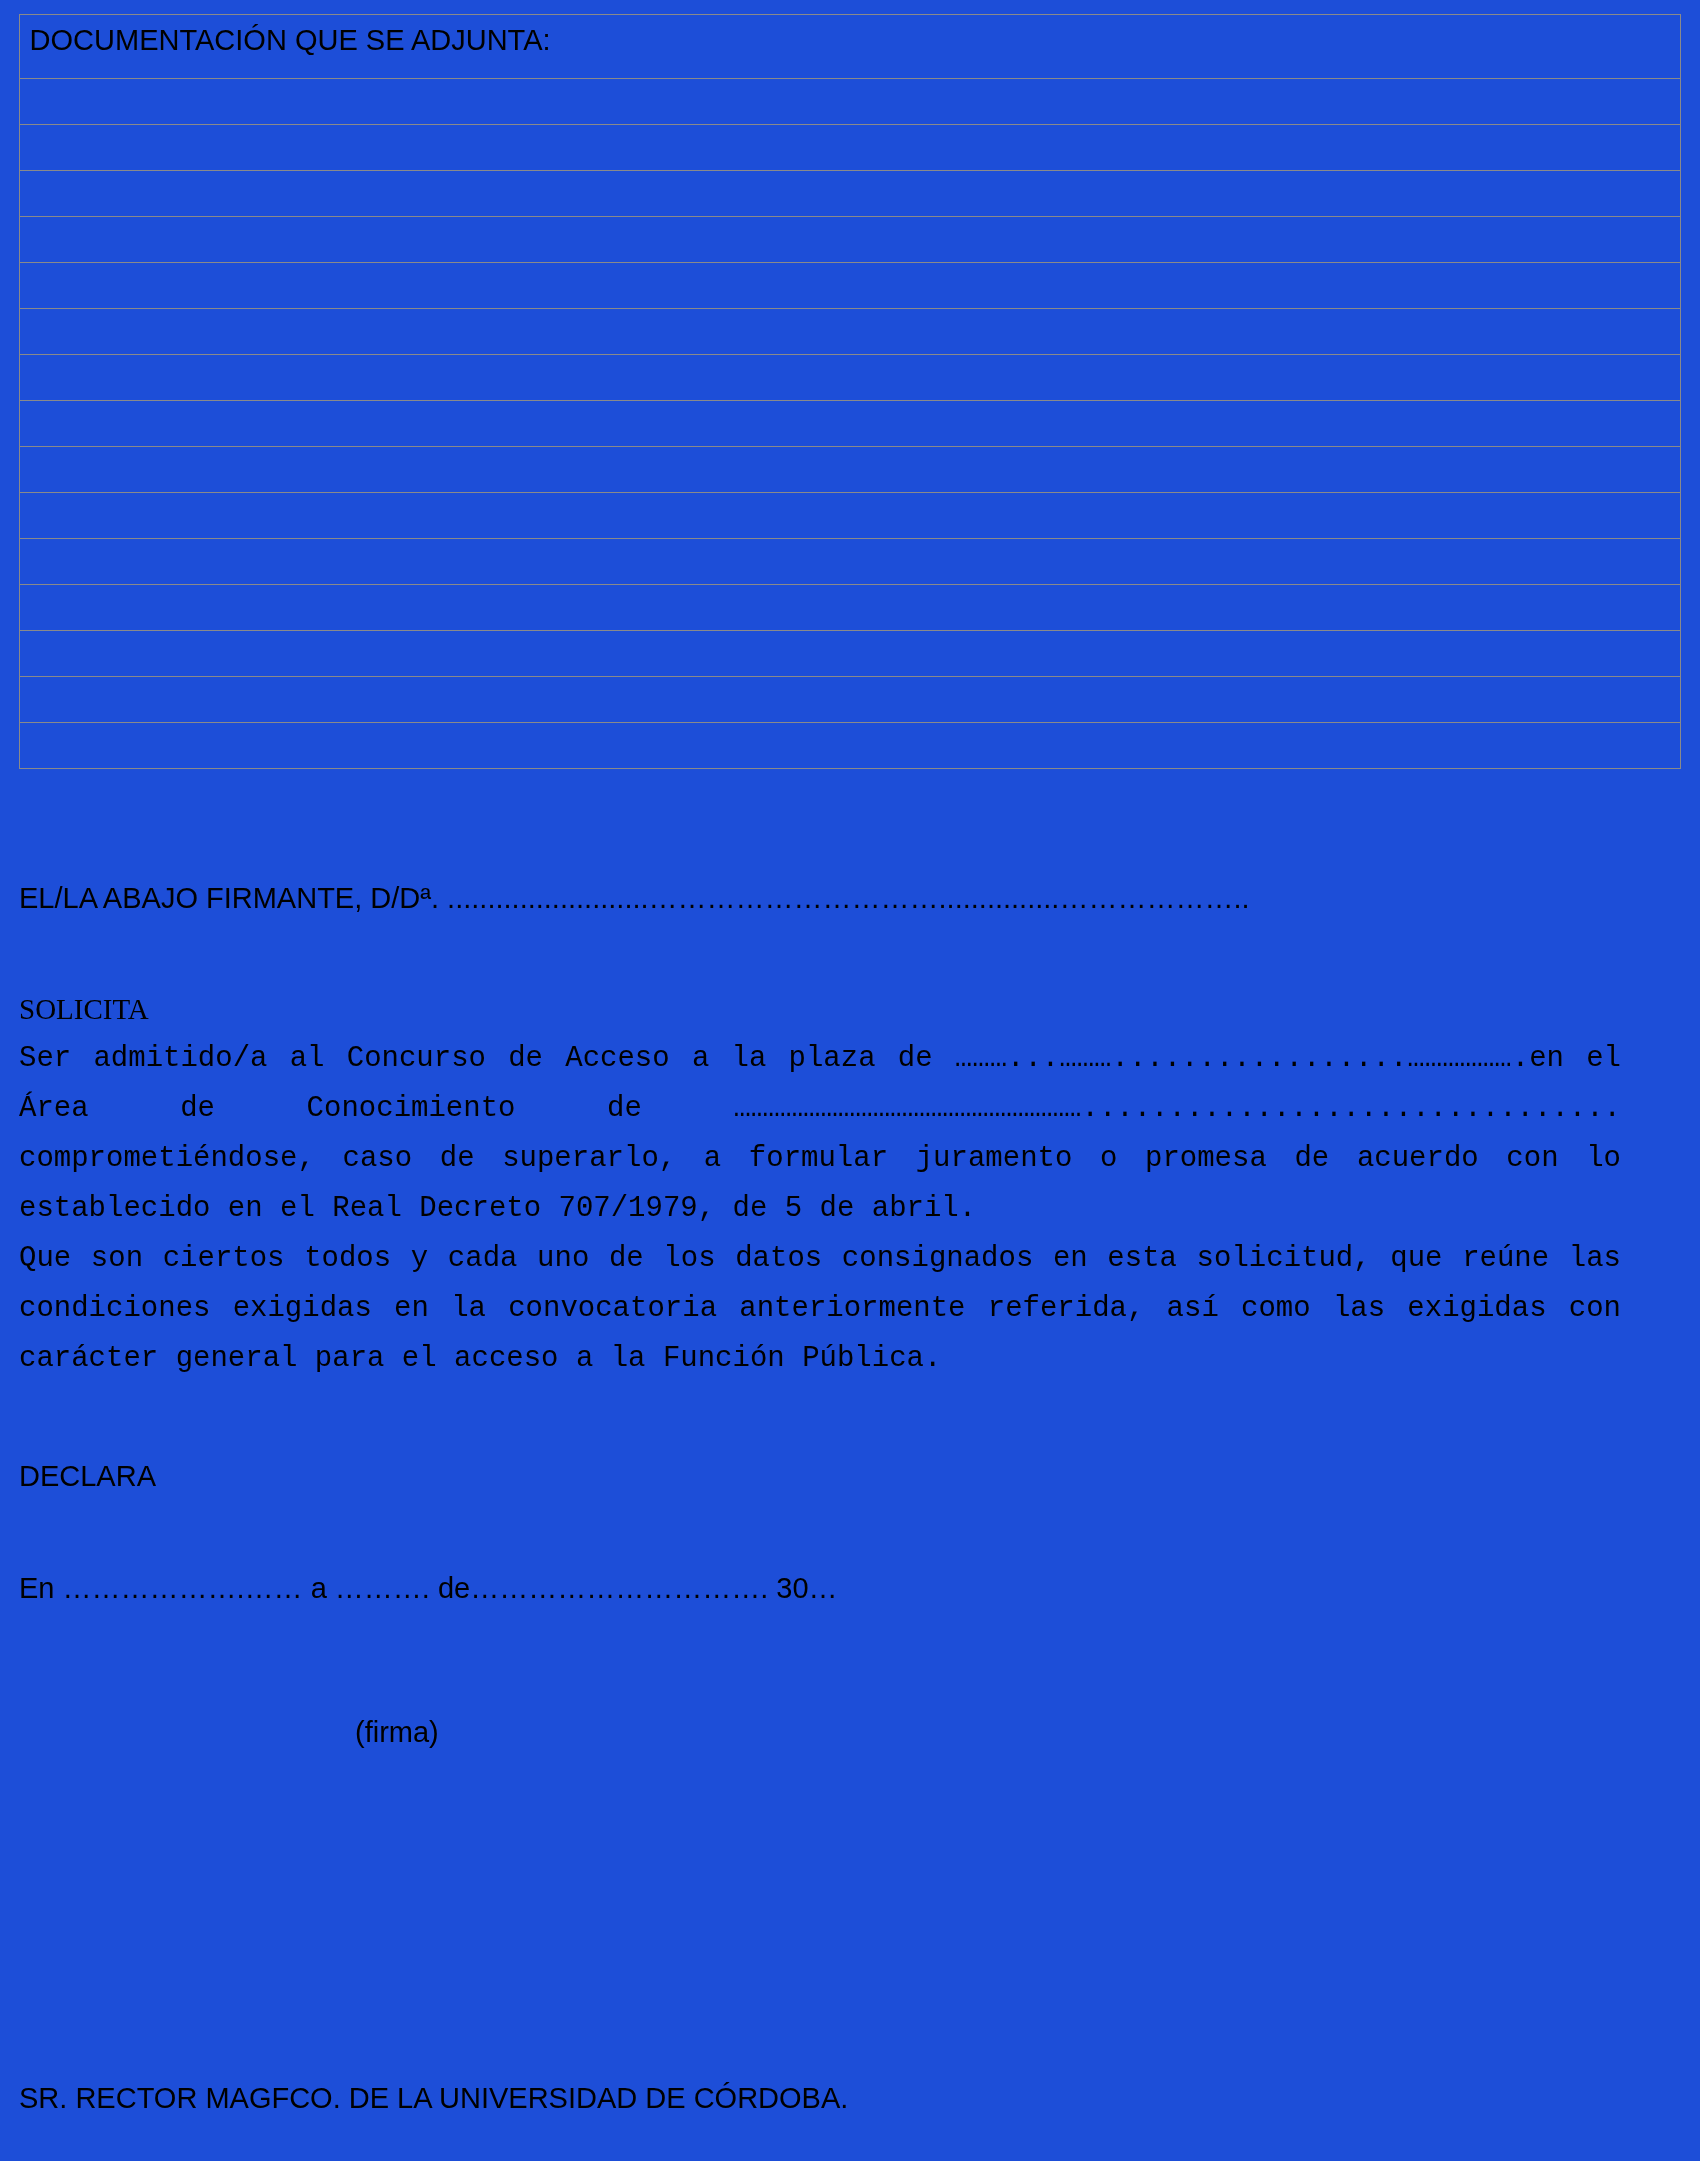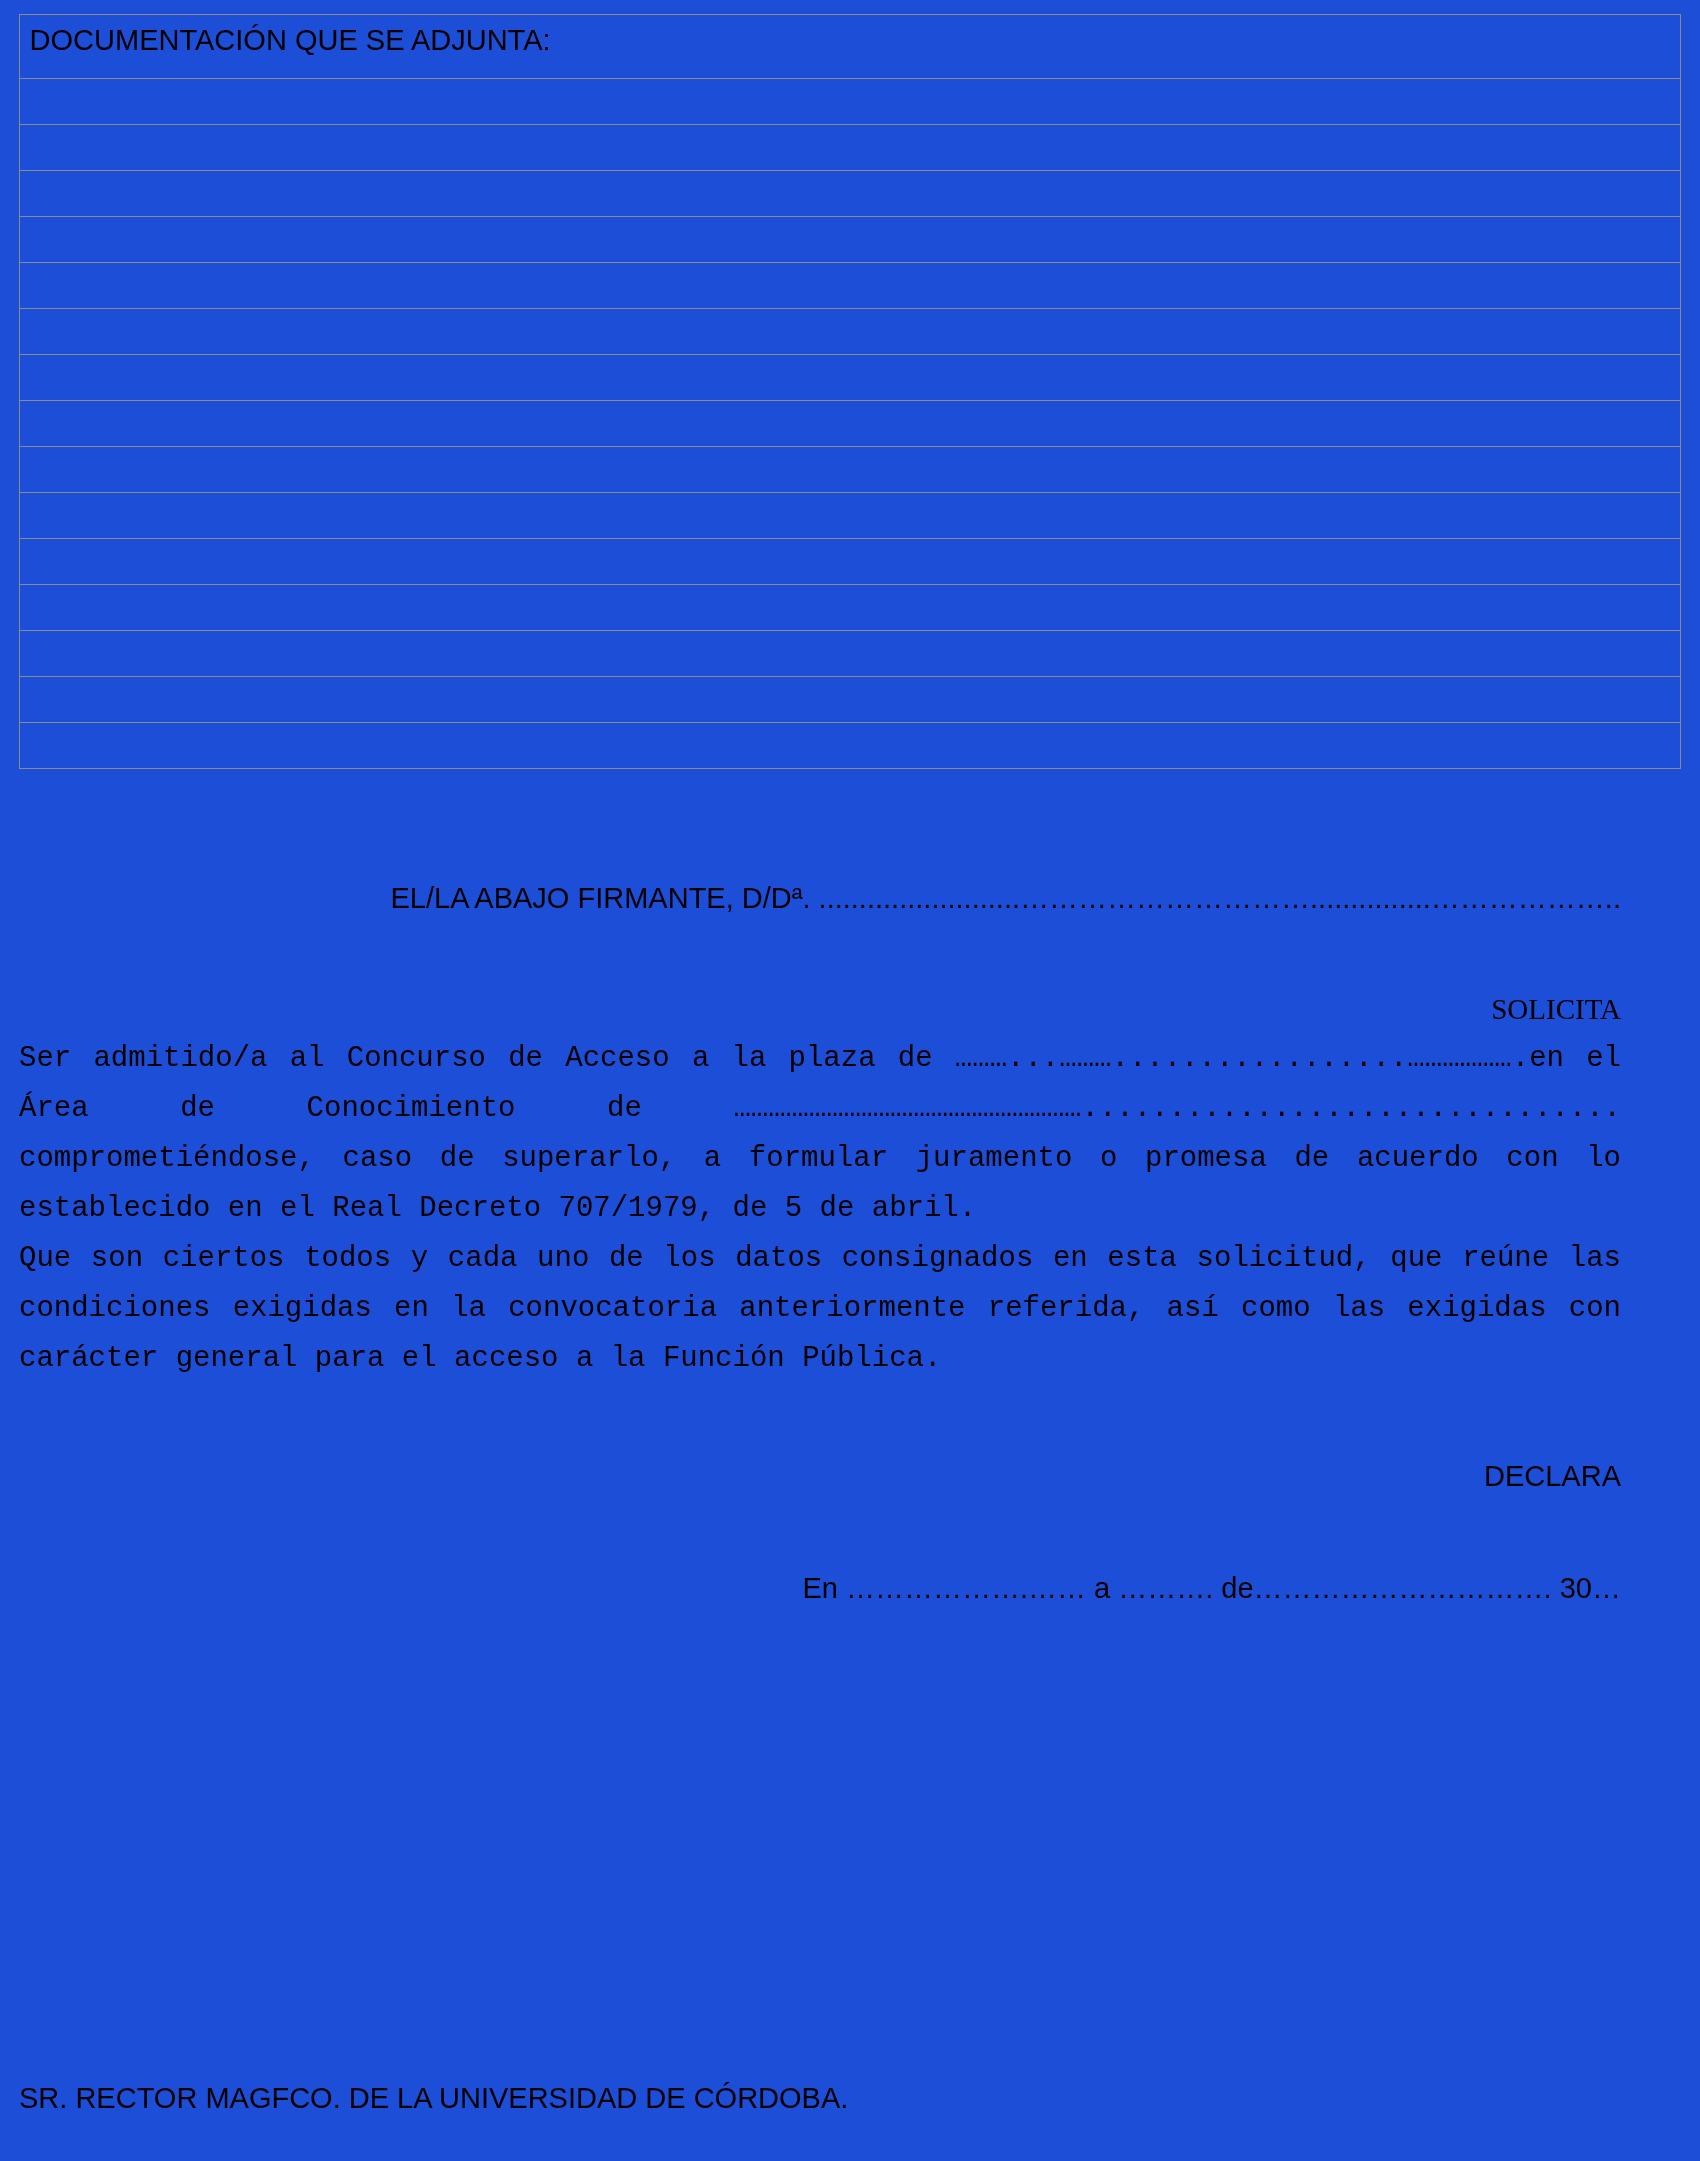"EL/LA ABAJO FIRMANTE, D/Dª." .textblock { text-align: right -> none }
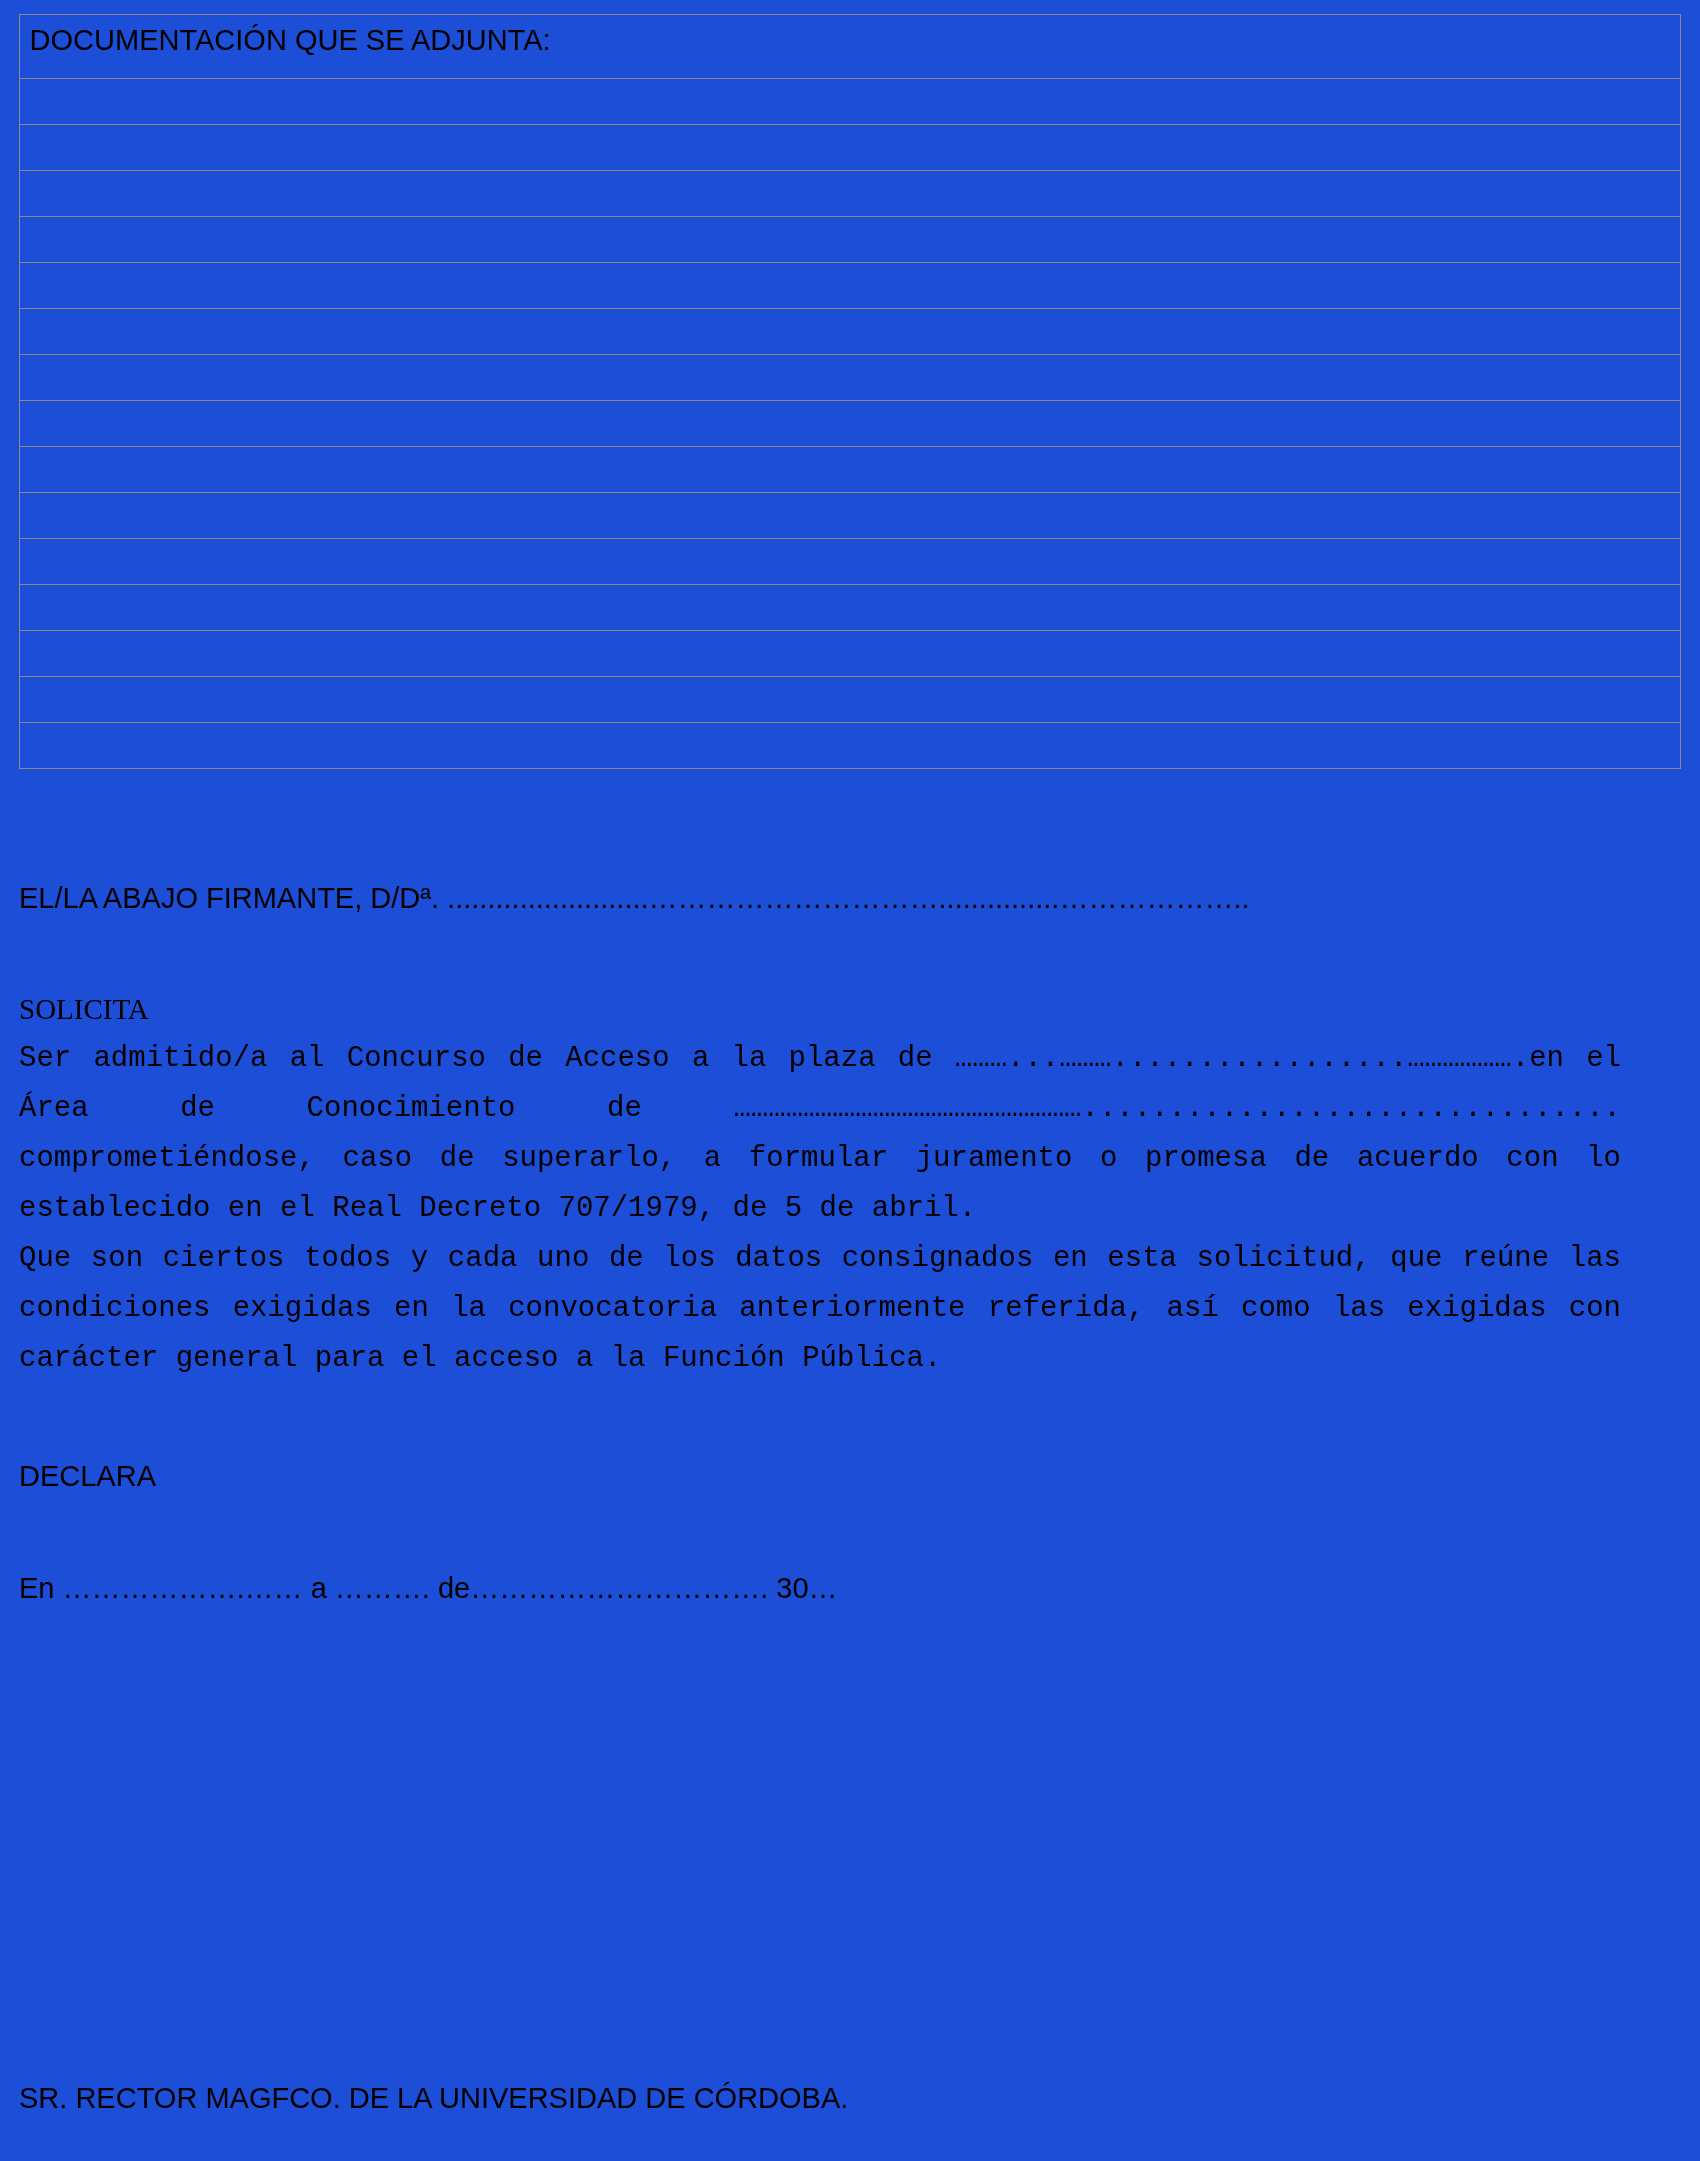"(firma)" p.textblock { html: none -> <p>(firma)</p> }
